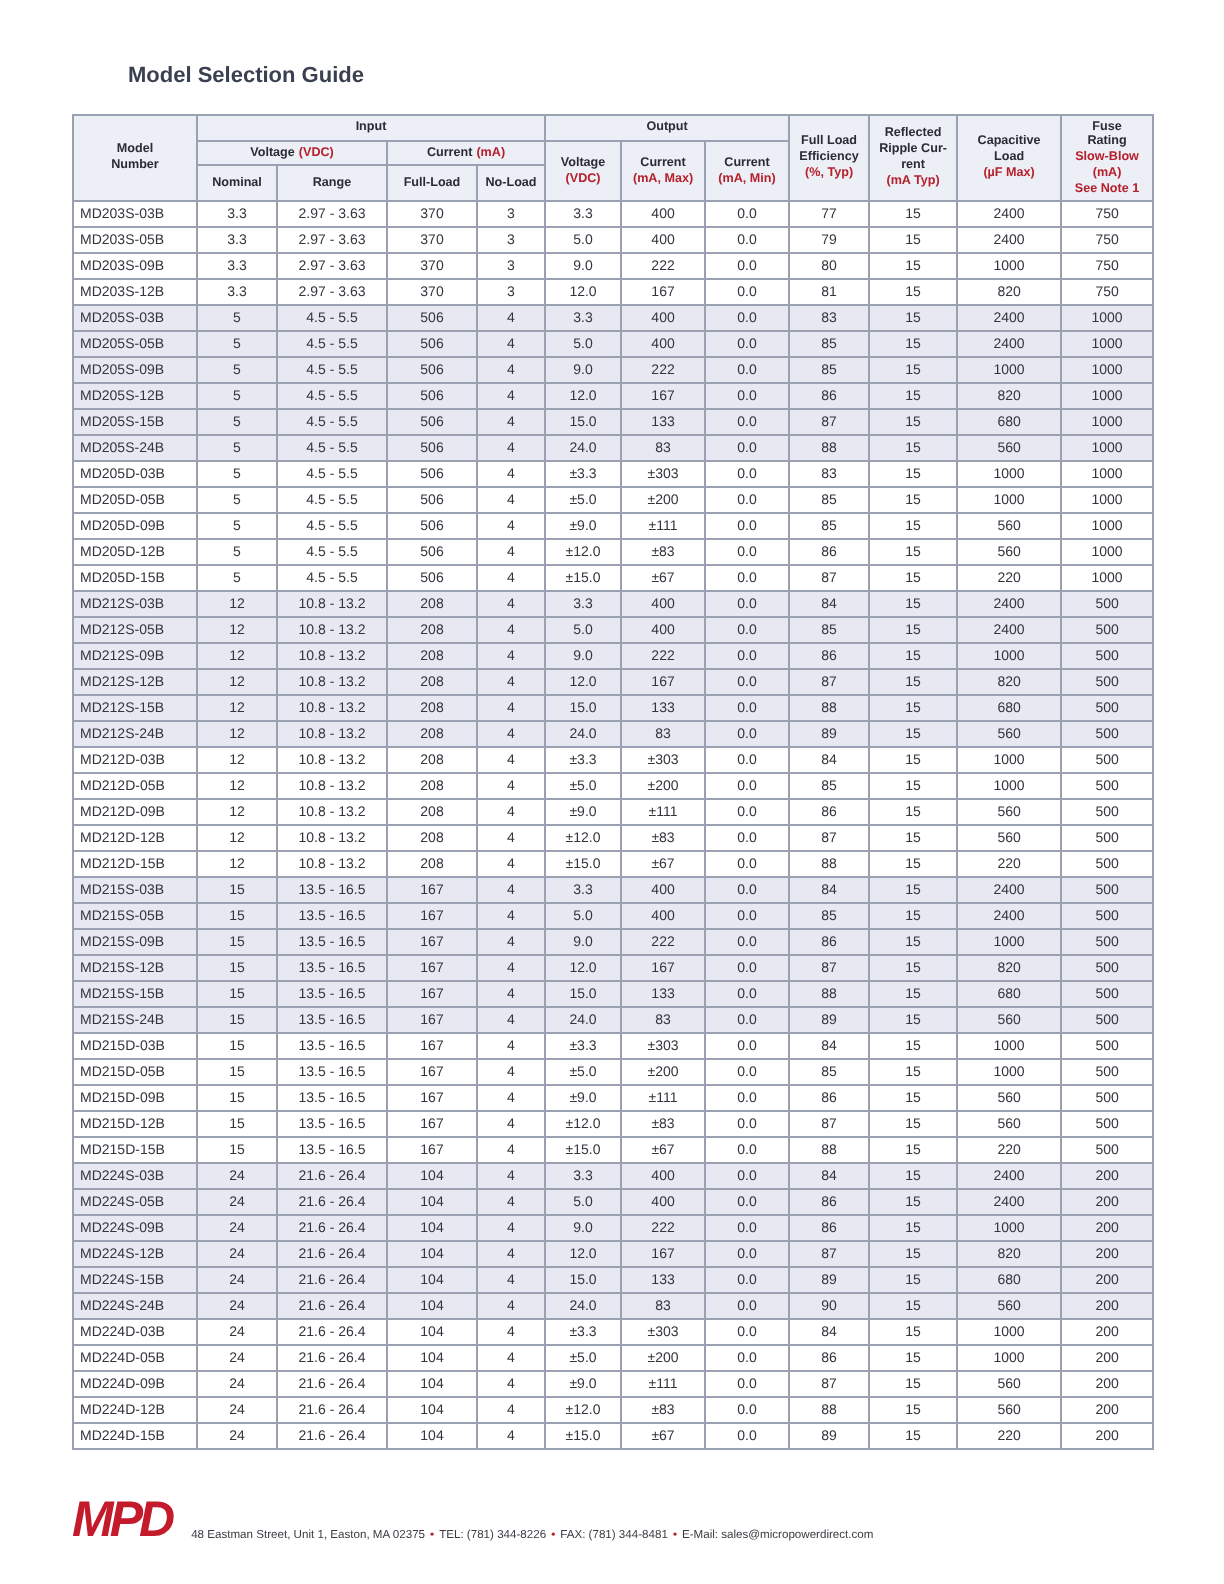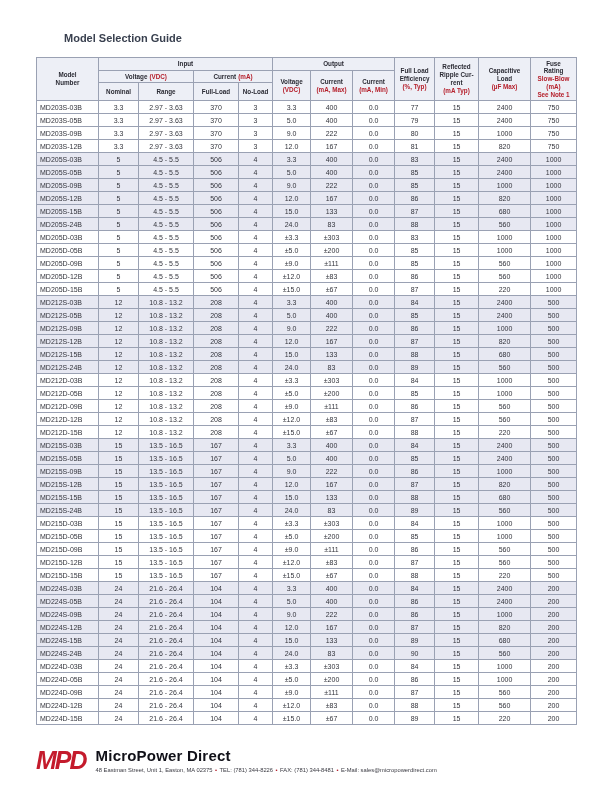"MPD" .footer { align-items: flex-start -> flex-end }
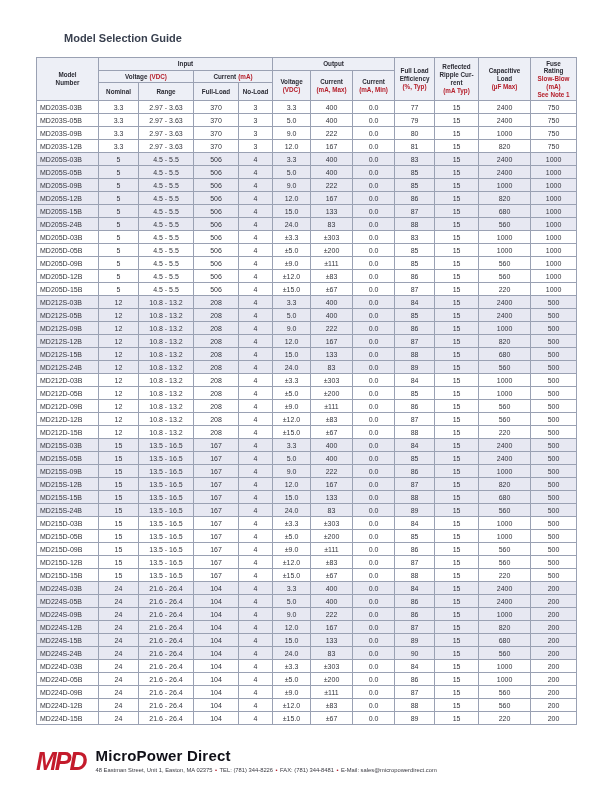"MicroPower Direct" div.company-name { html: <div>MicroPower Direct</div> -> none }
